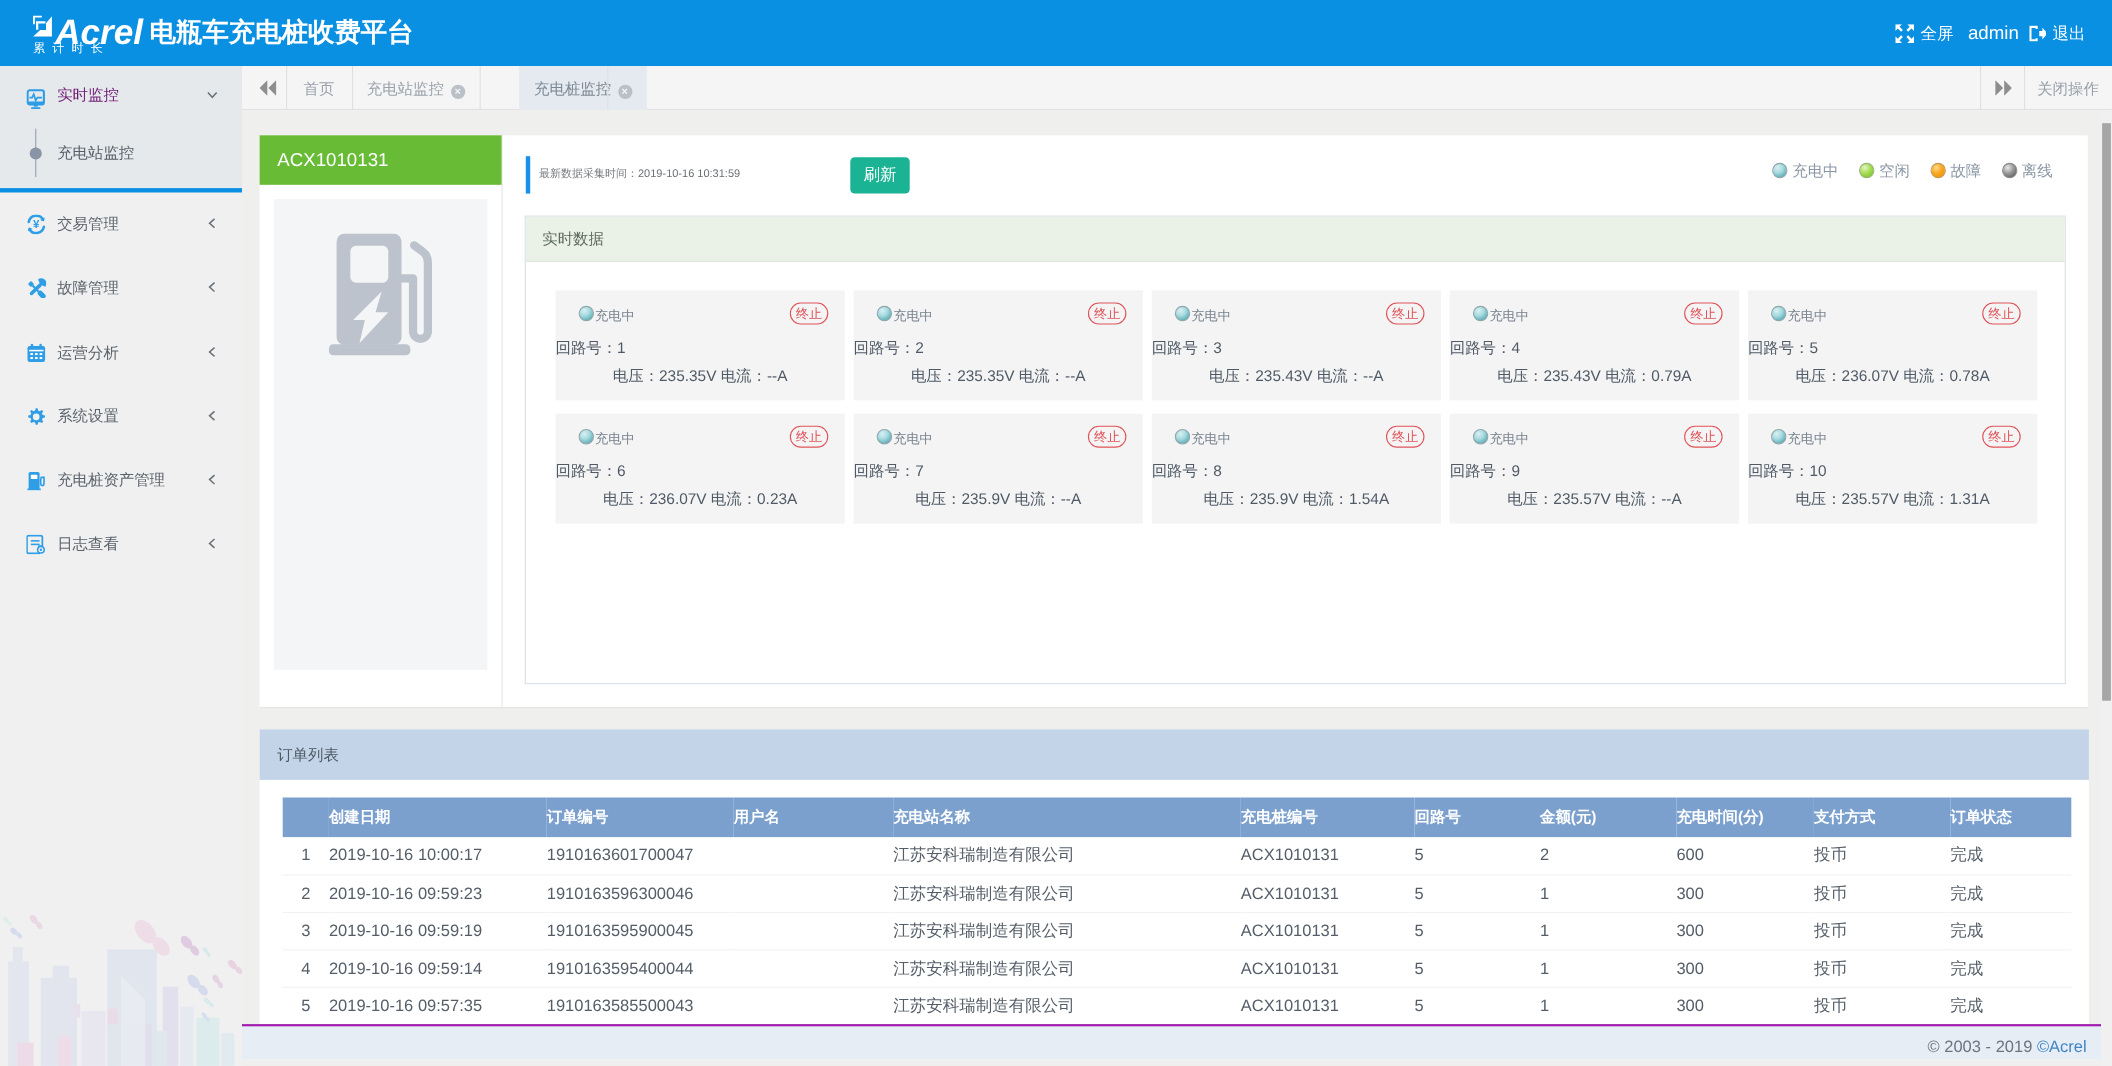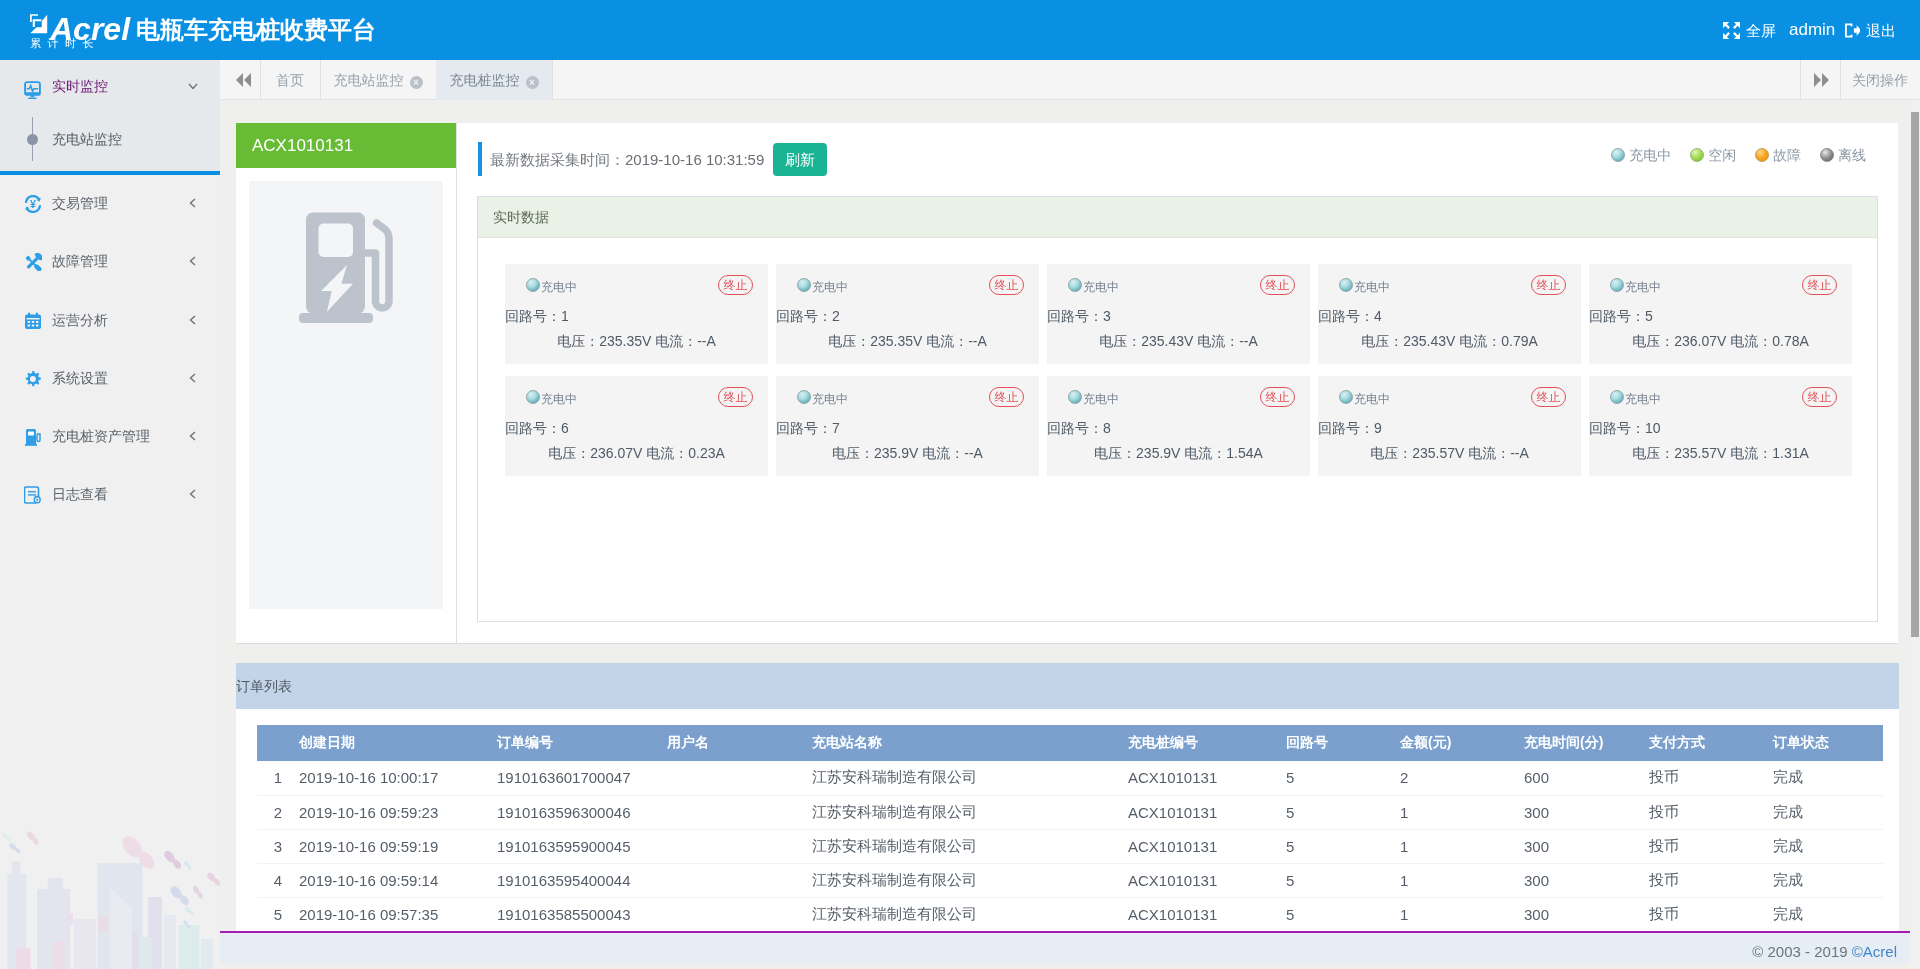"充电桩监控 ×" .tab.active { margin-left: none -> 36px }
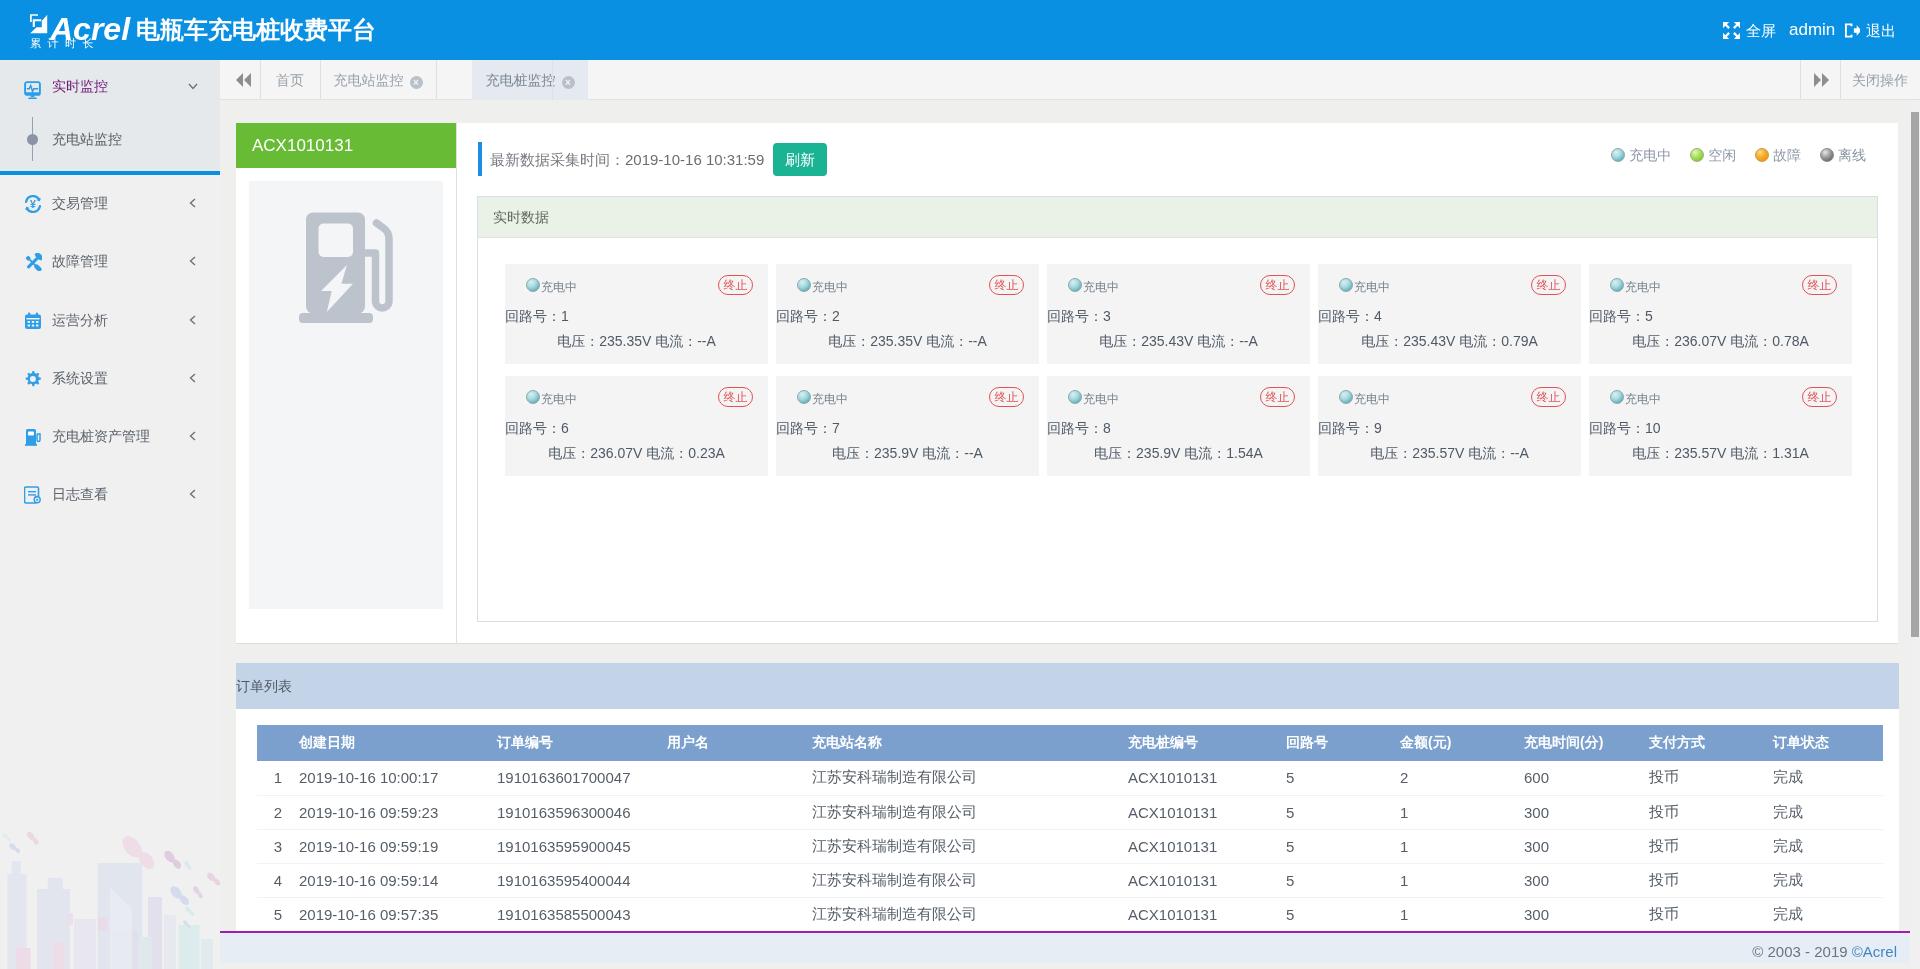"最新数据采集时间：2019-10-16 10:31:59" #rp-time { font-size: 15px -> 10px }
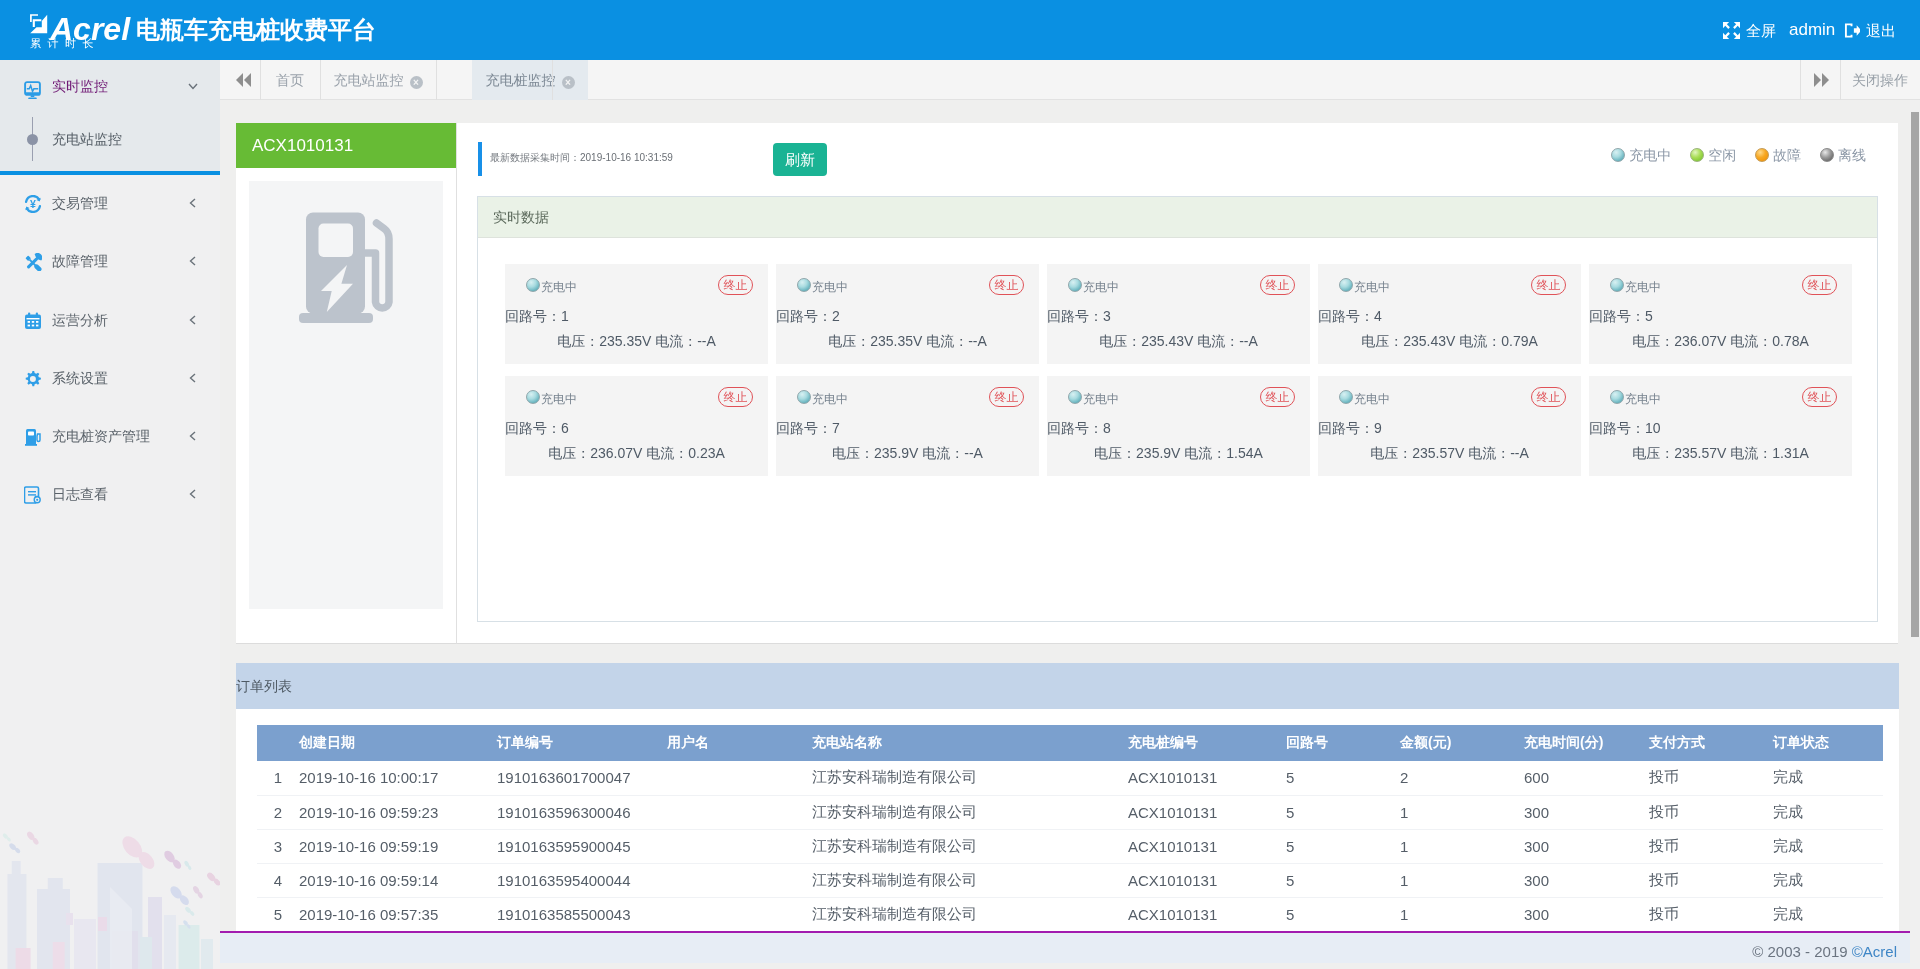"订单列表" #ord-head { padding-left: 0 -> 16px }
